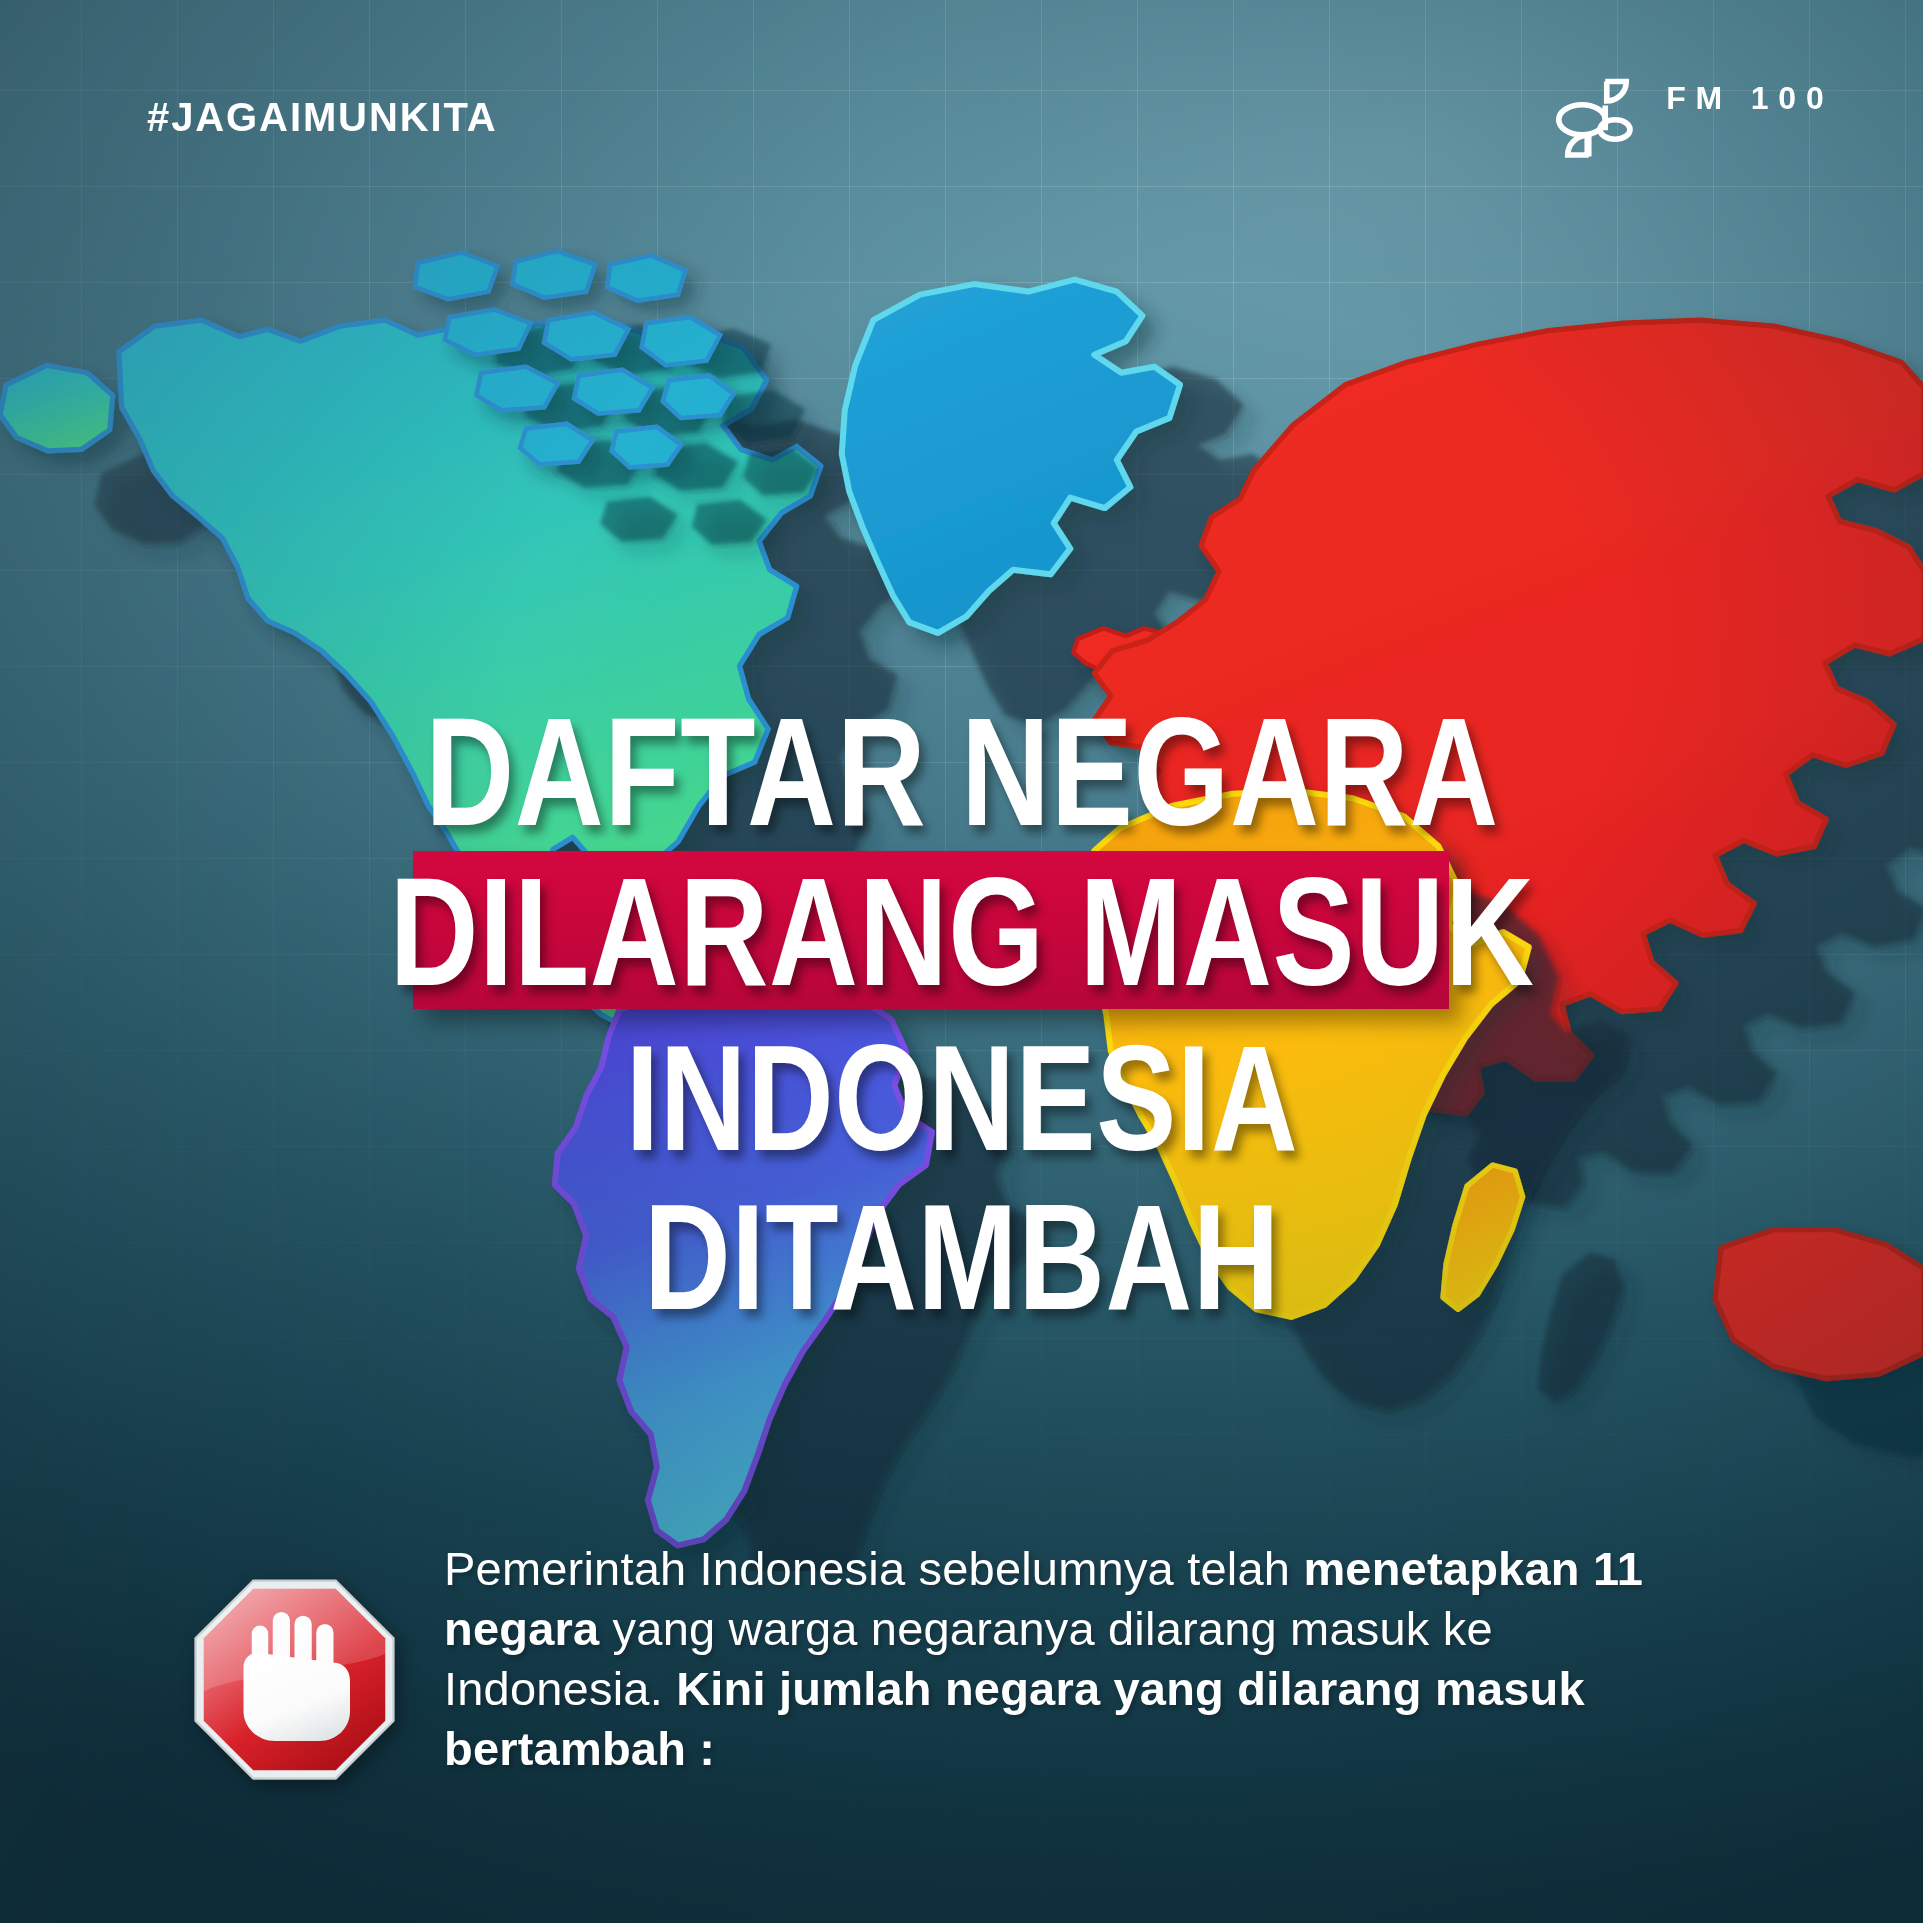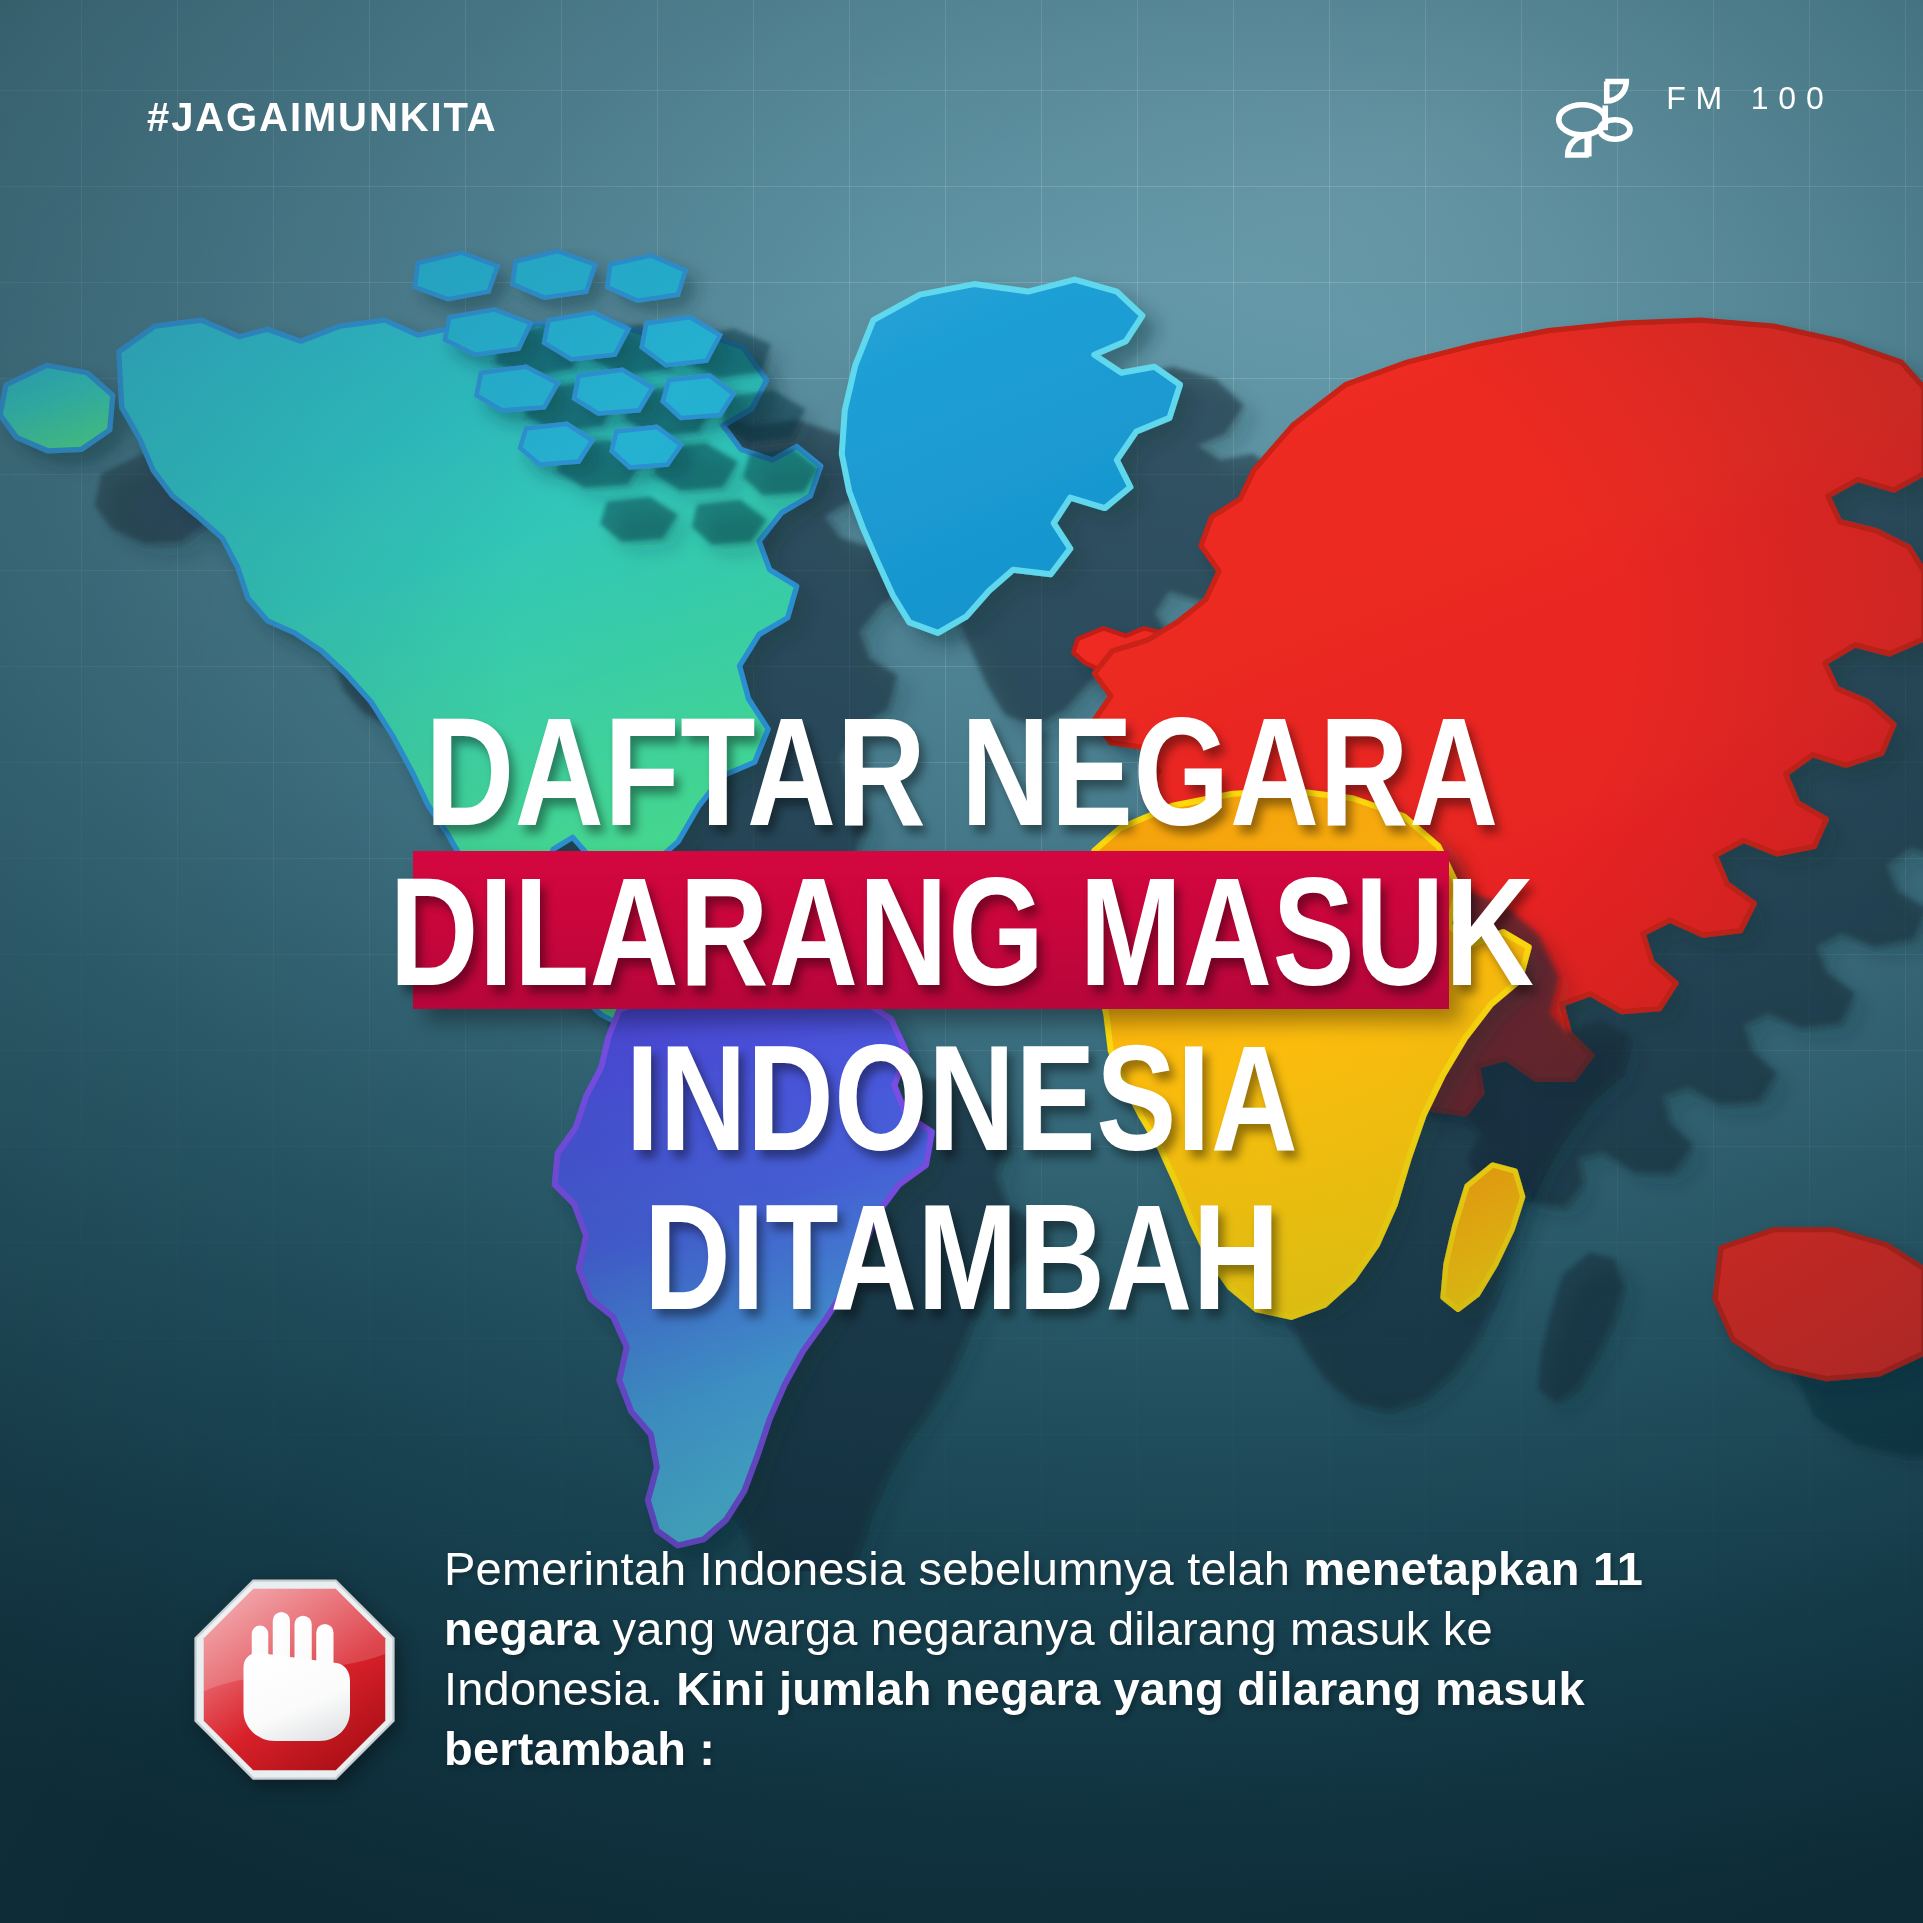"FM 100" .brand-sub { font-weight: 400 -> 700 }
